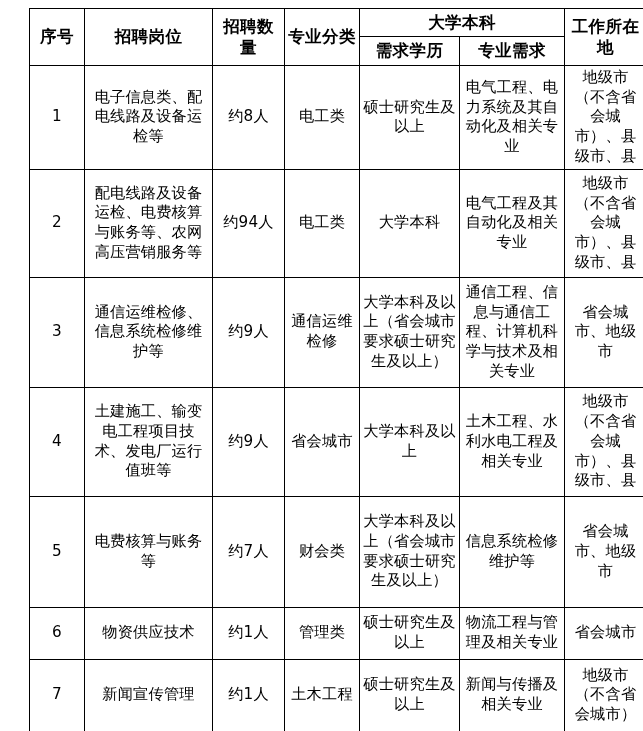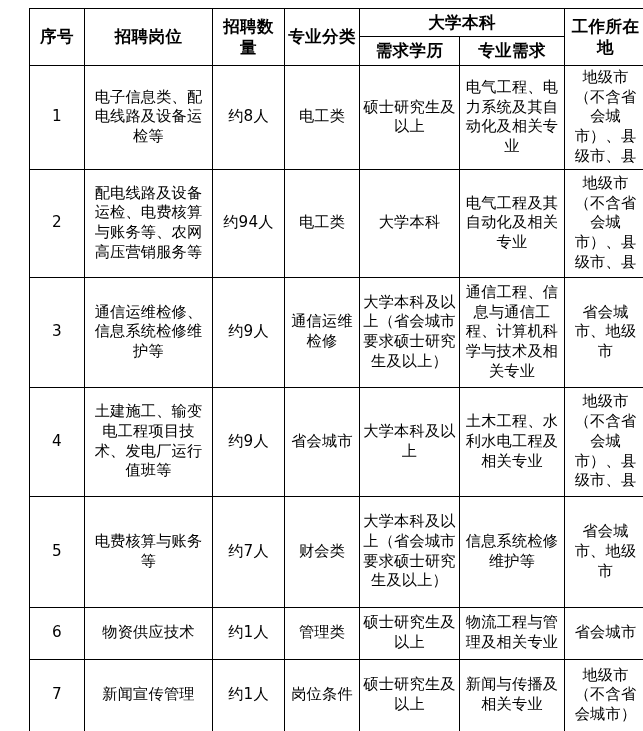"岗位条件" td { text: 岗位条件 -> 土木工程 }
